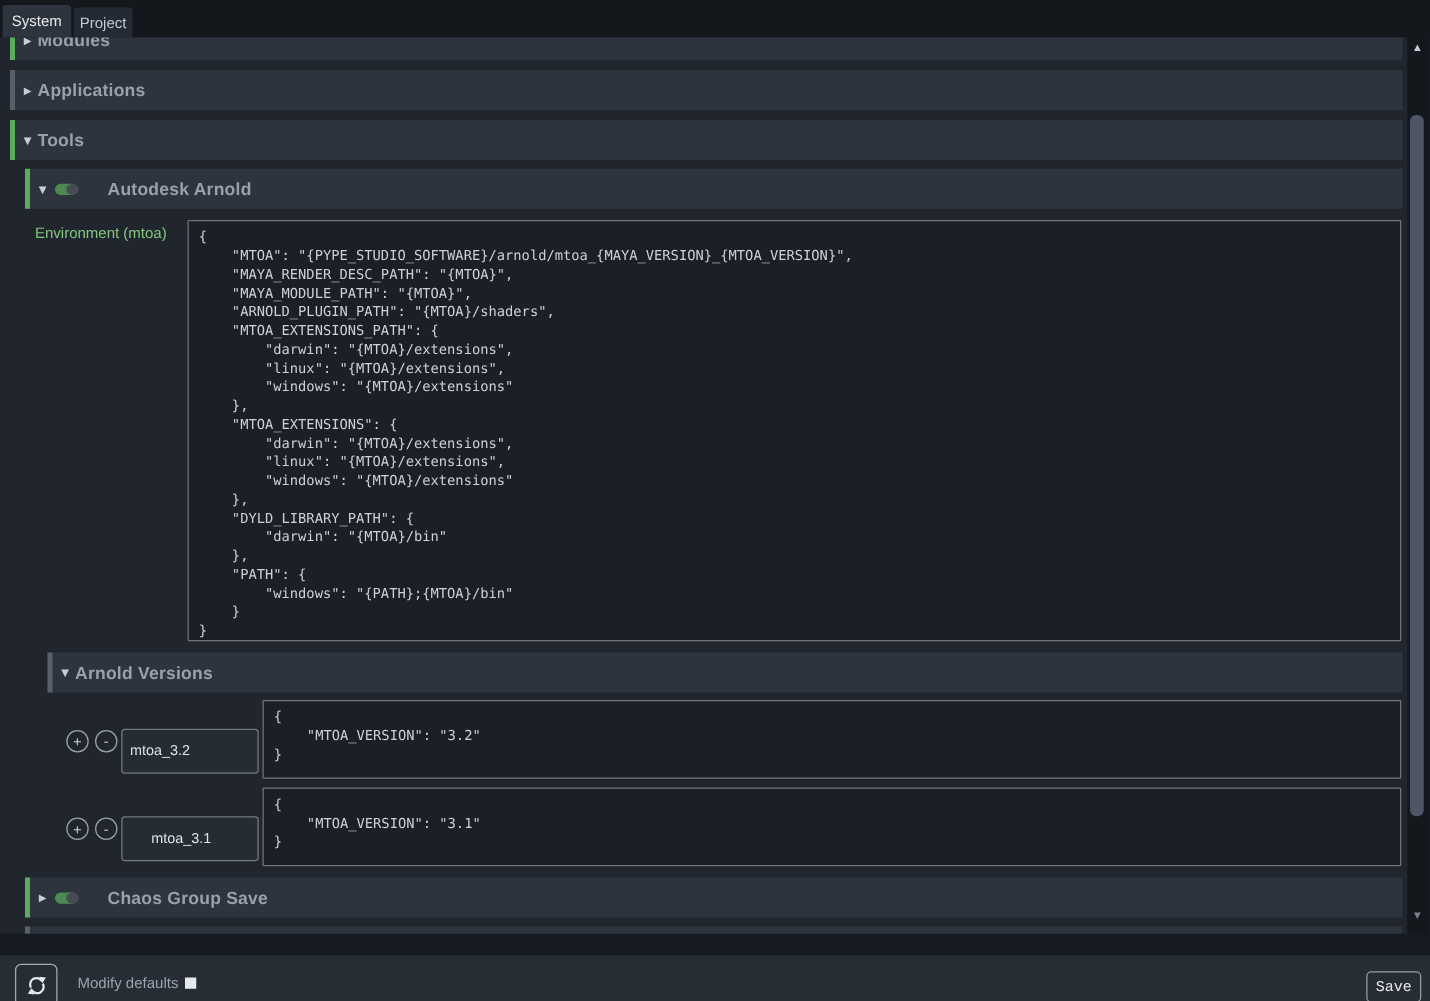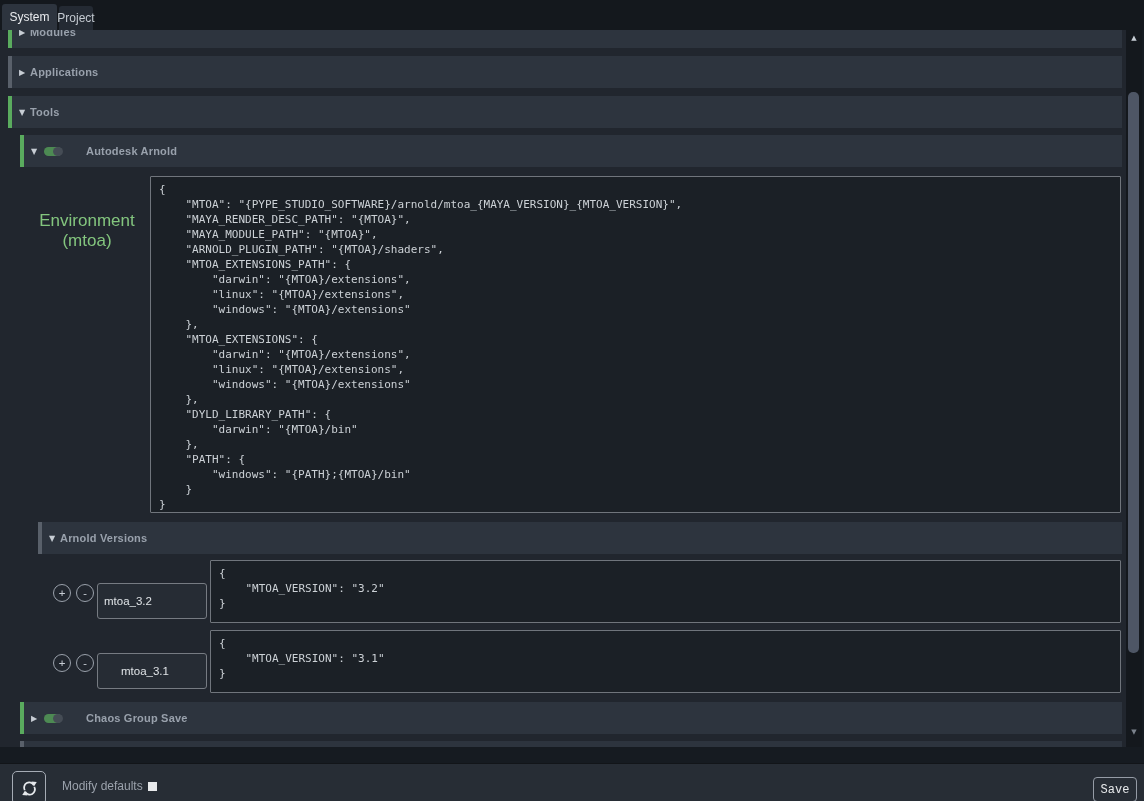"Project" .tab.inactive { width: 34px -> 47px }
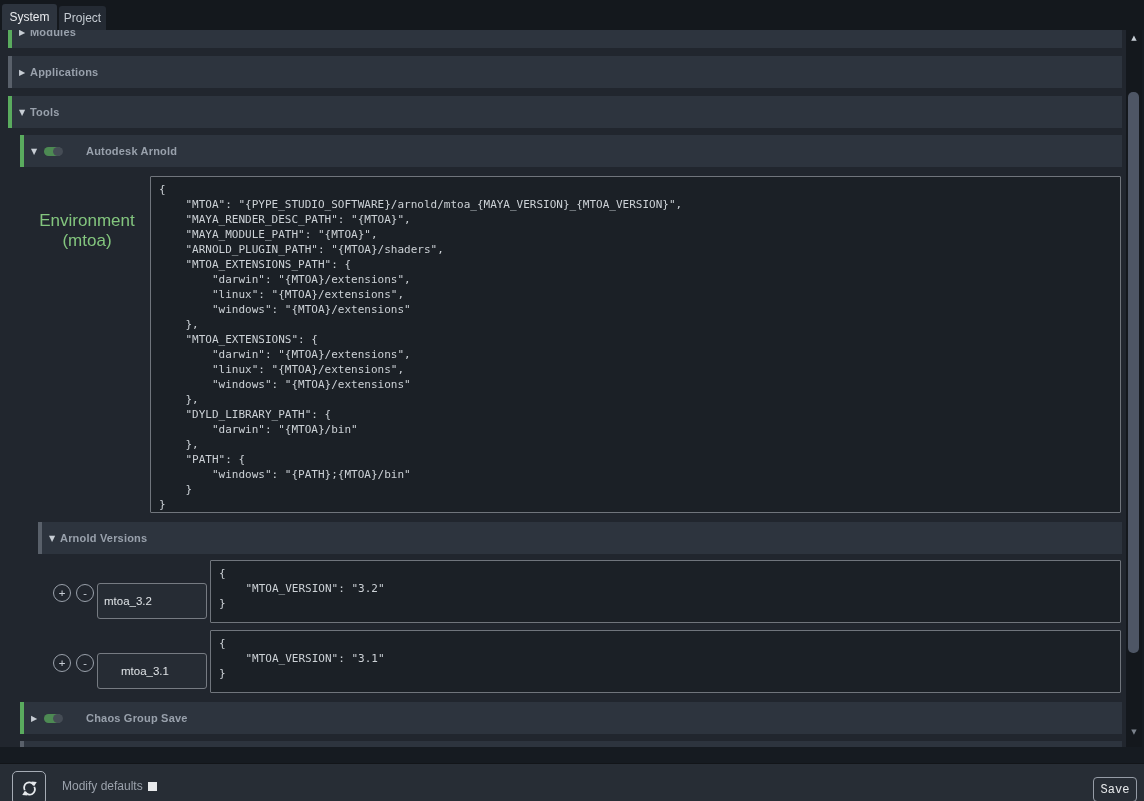"Modules" .hdr-title { font-size: 11px -> 14px }
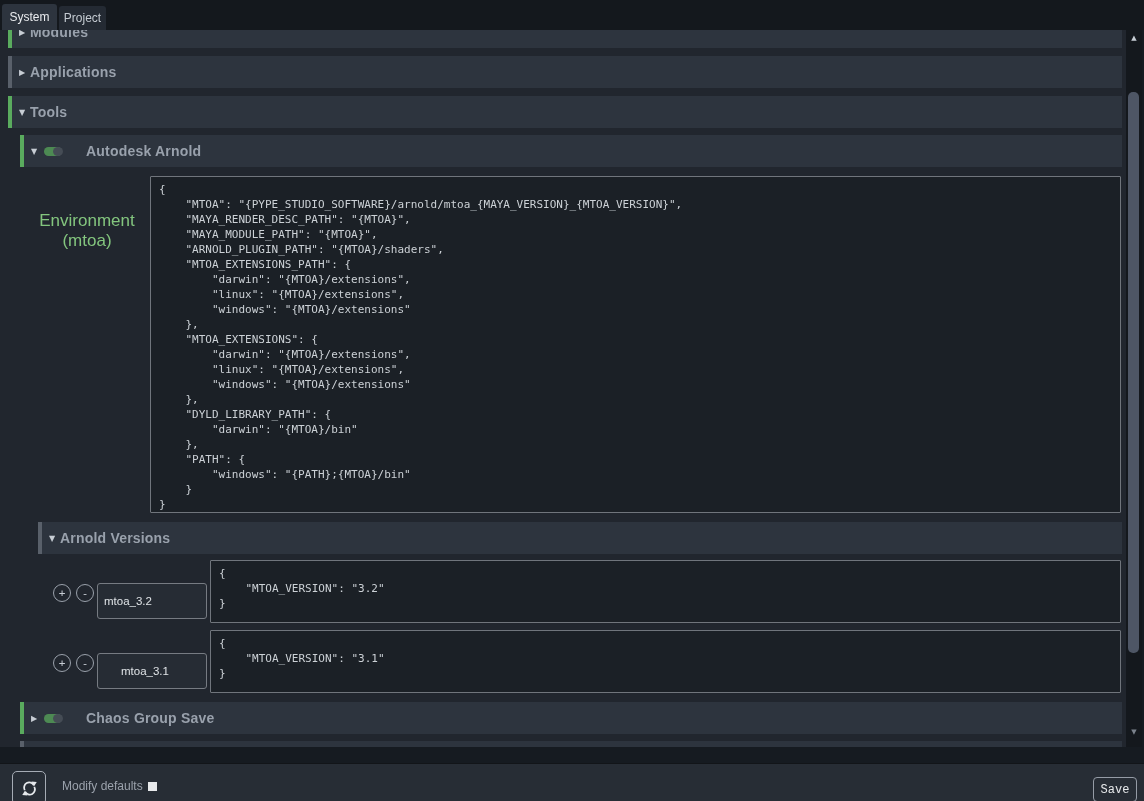"Environment (mtoa)" .env-label { font-size: 17px -> 12px; margin-top: 32px -> none; text-align: center -> left }
